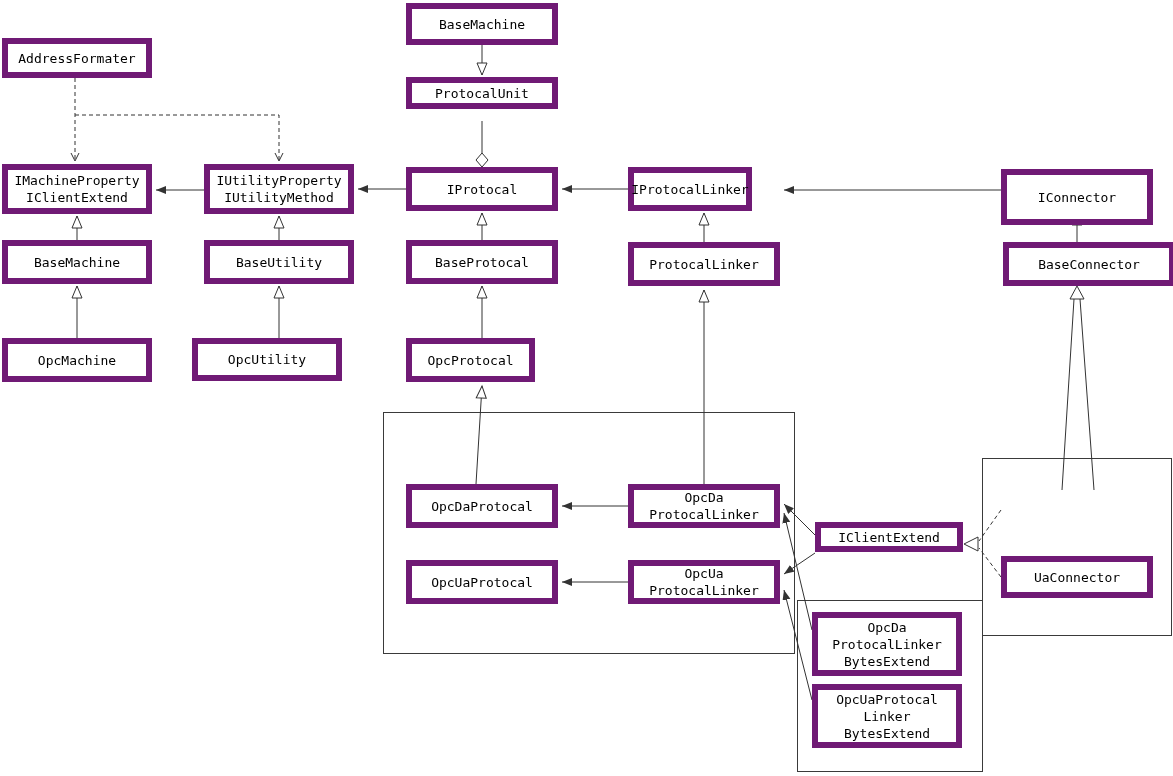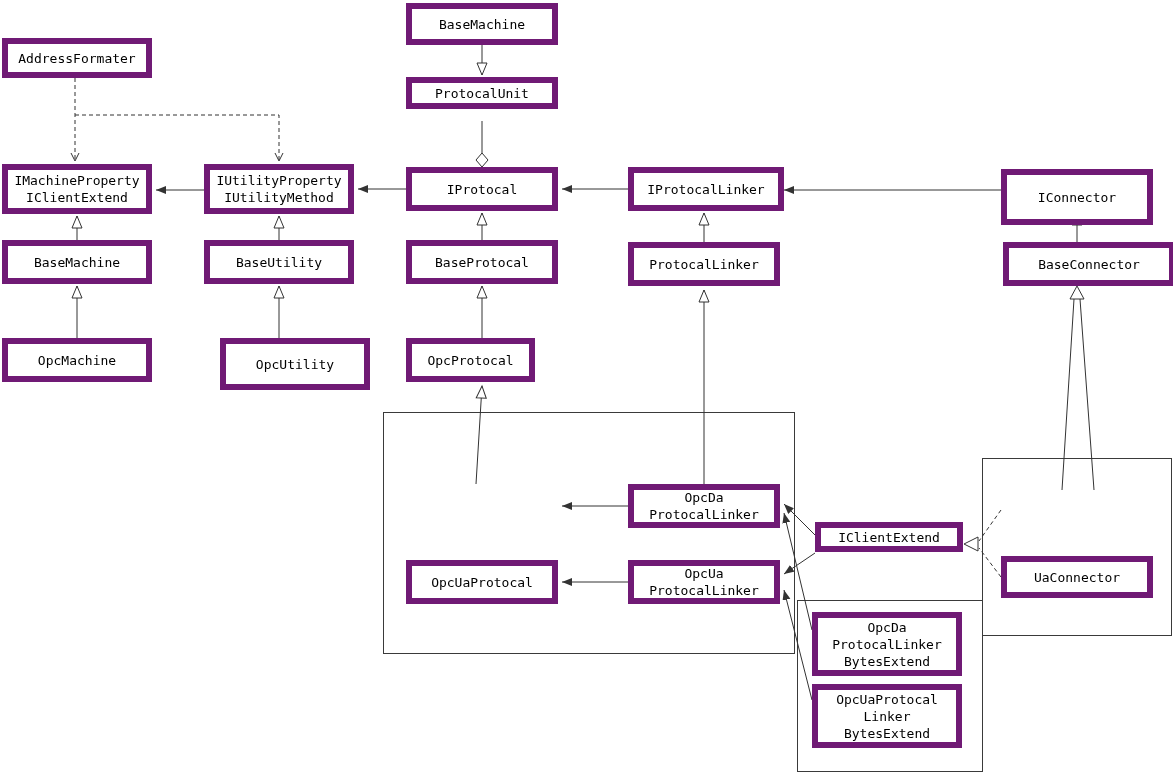"IProtocalLinker" div.box { width: 156px -> 124px }
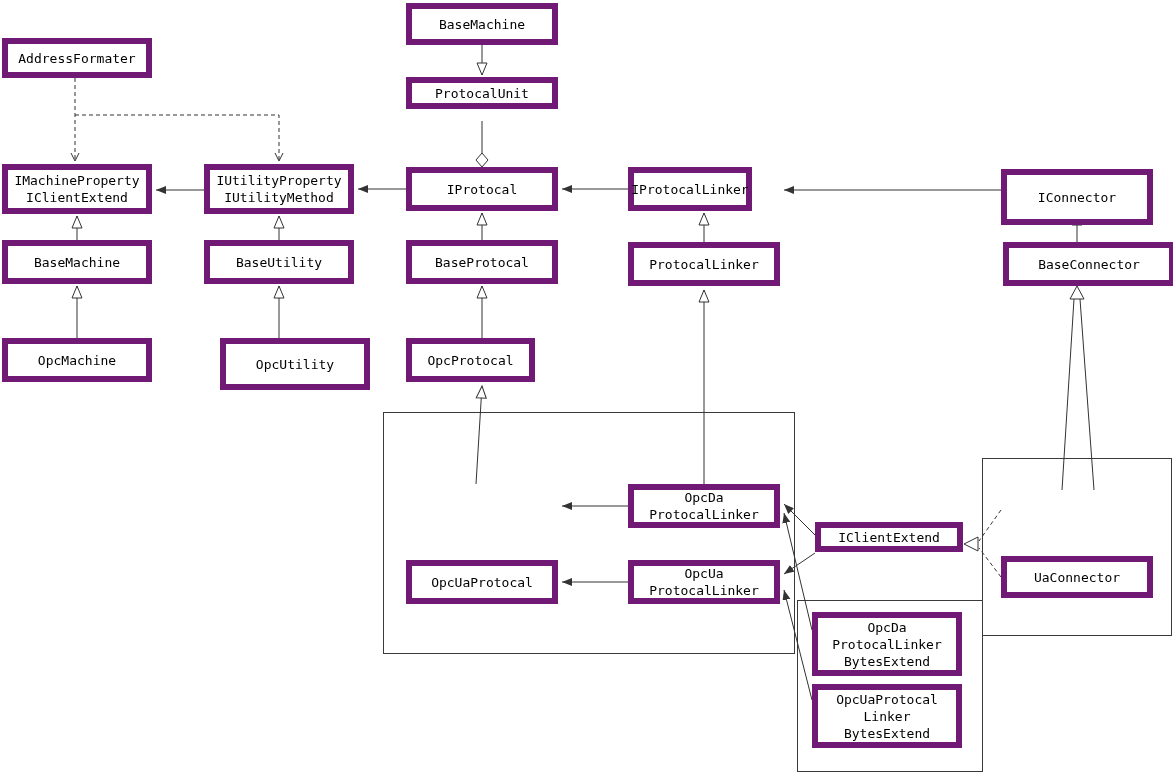"OpcUtility" div.box { height: 52px -> 43px; left: 220px -> 192px }
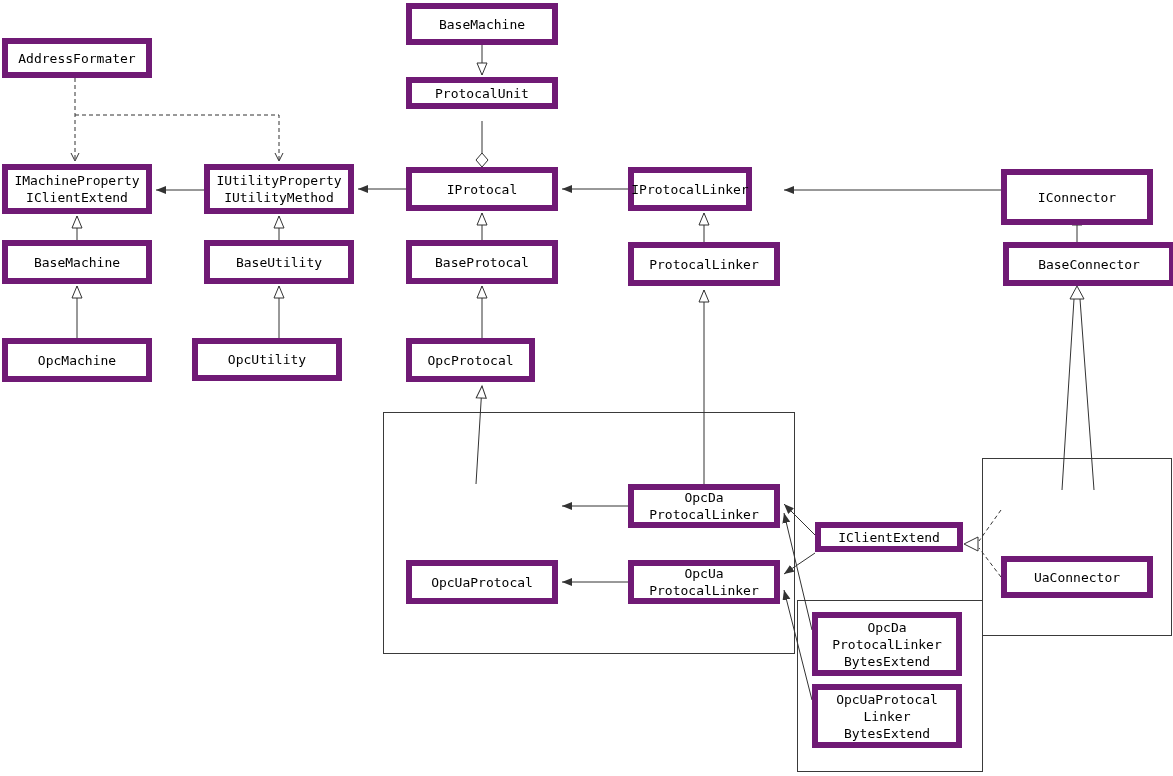"OpcDaProtocal" div.box { html: none -> <div>OpcDaProtocal</div> }
